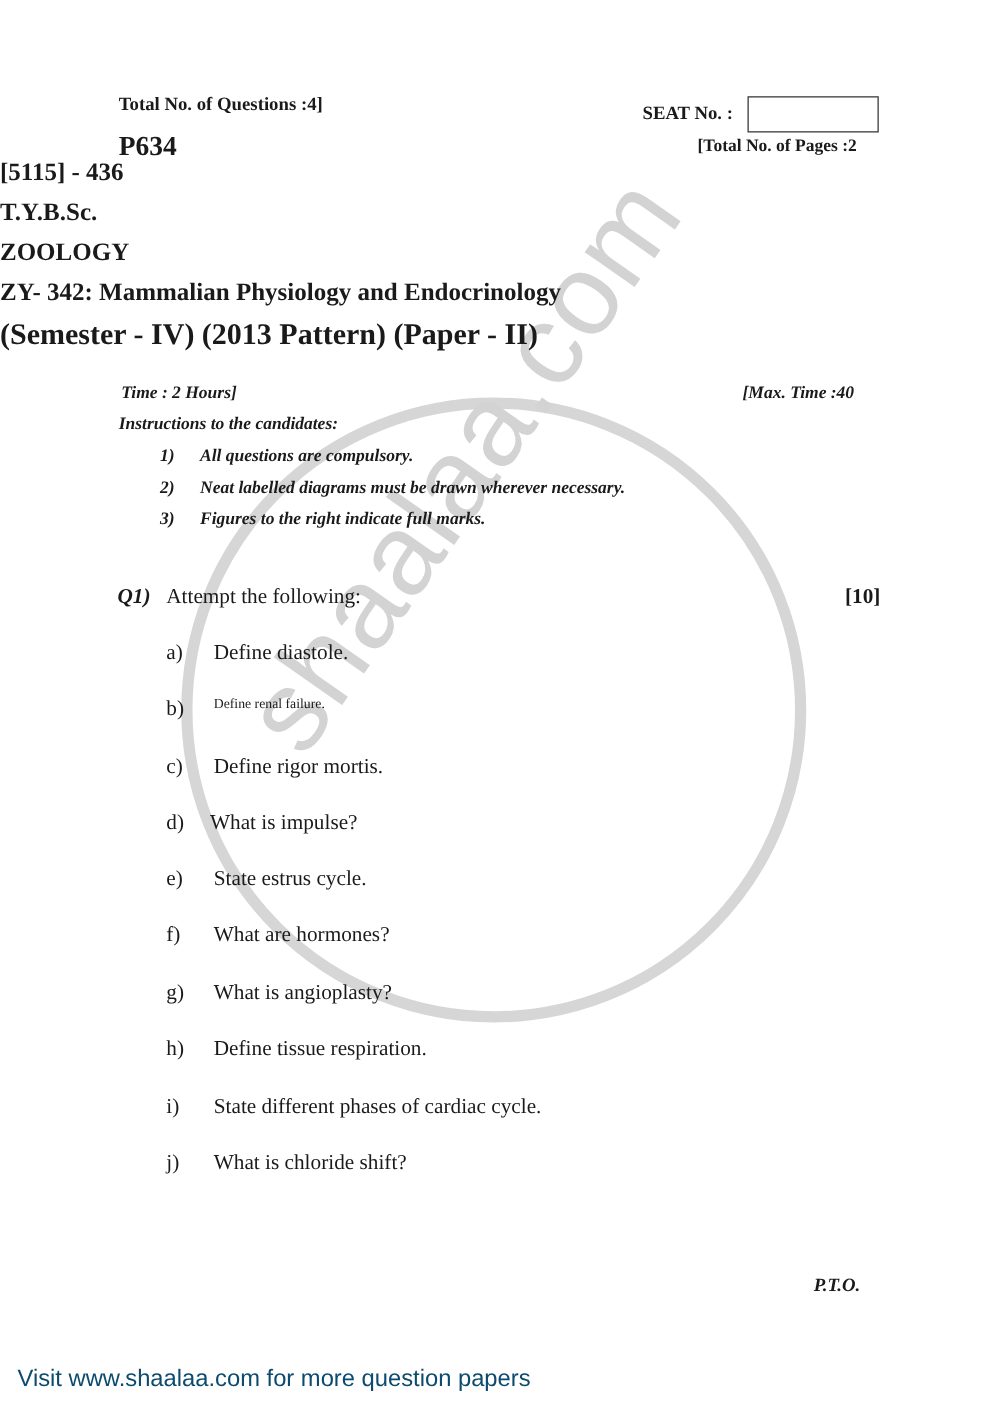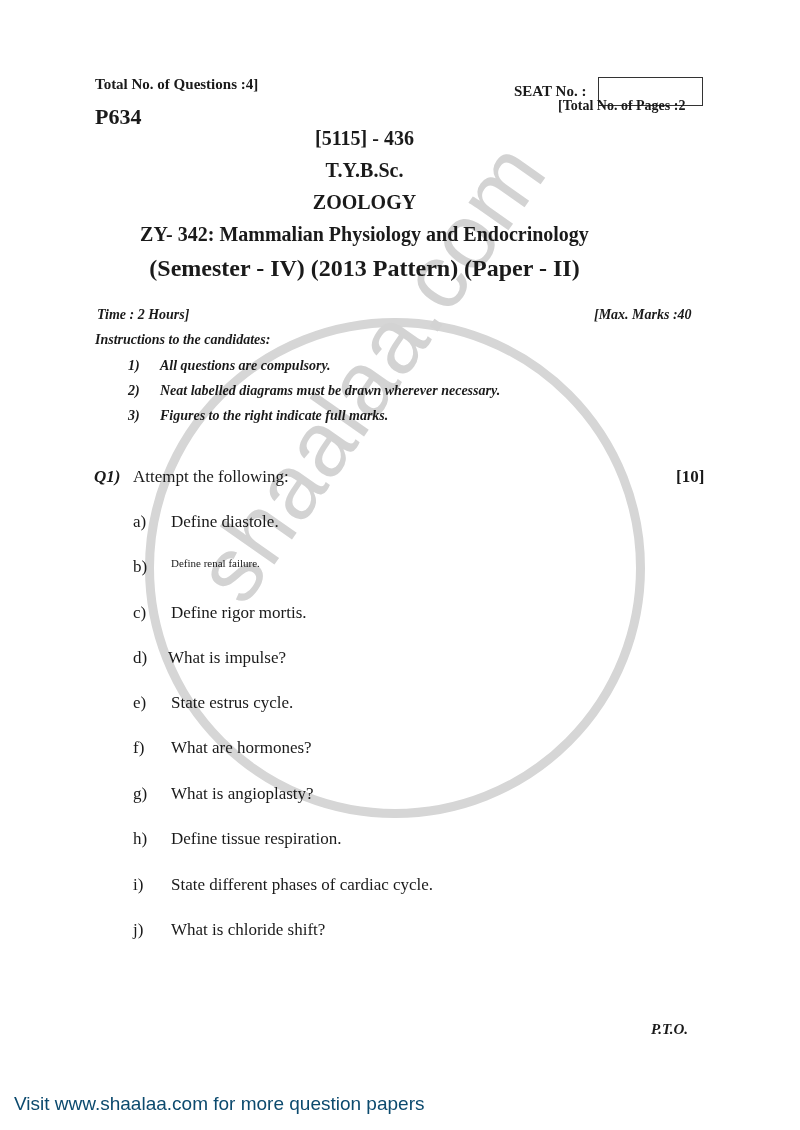"[Total No. of Pages :2" div.abs { top: 98px -> 110px }
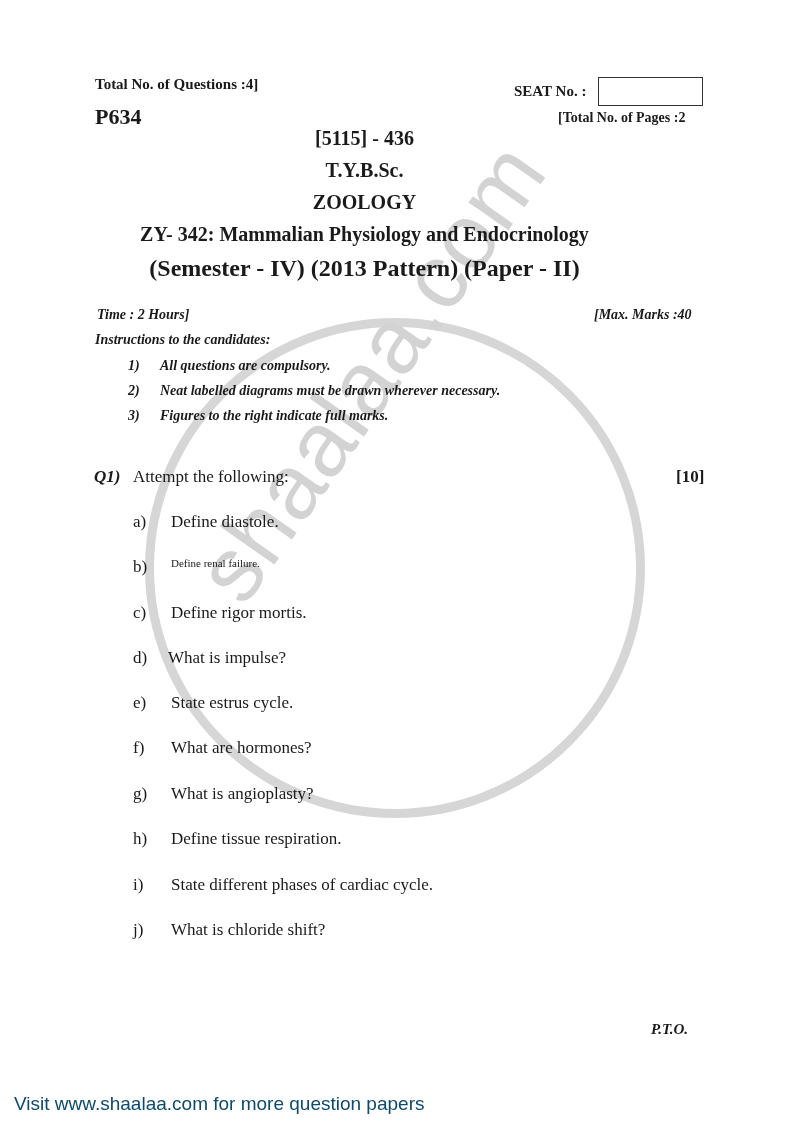"[5115] - 436" .center { text-align: center -> left }
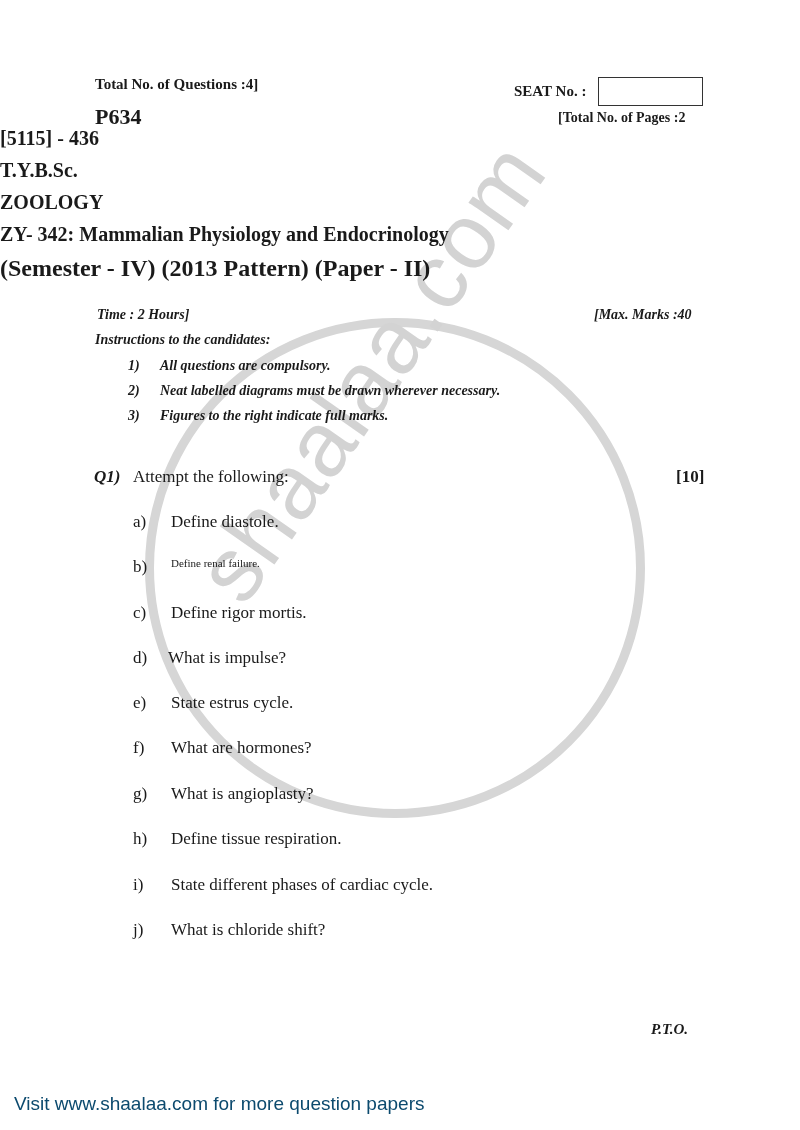"[Max. Marks :40" div.abs { text: Marks -> Time }
